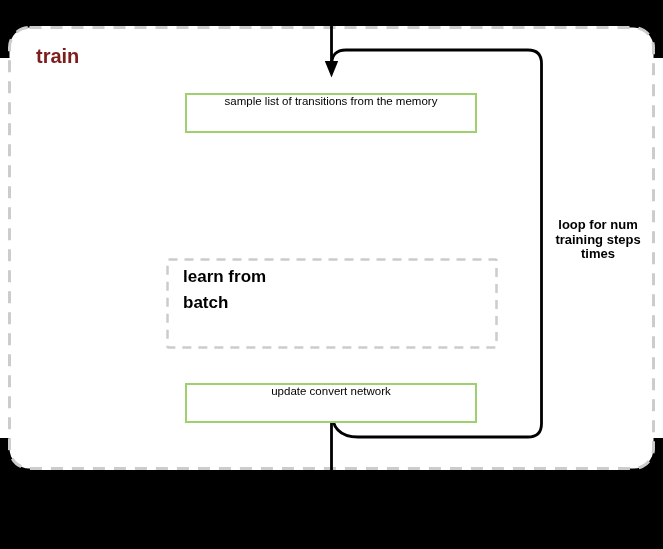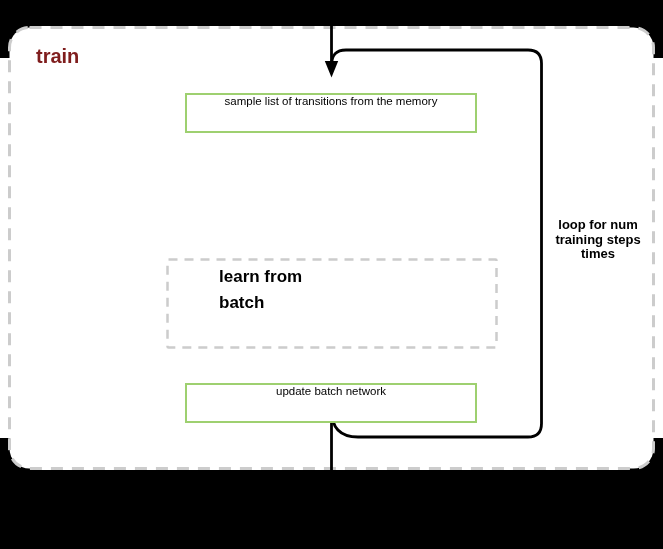"learn from batch" #subprocess-label { margin-left: 36px -> none }
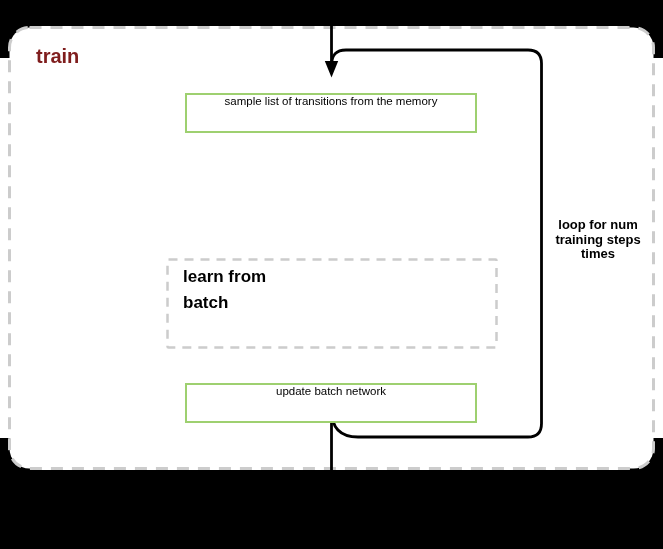"update batch network" span { text: batch -> convert }
